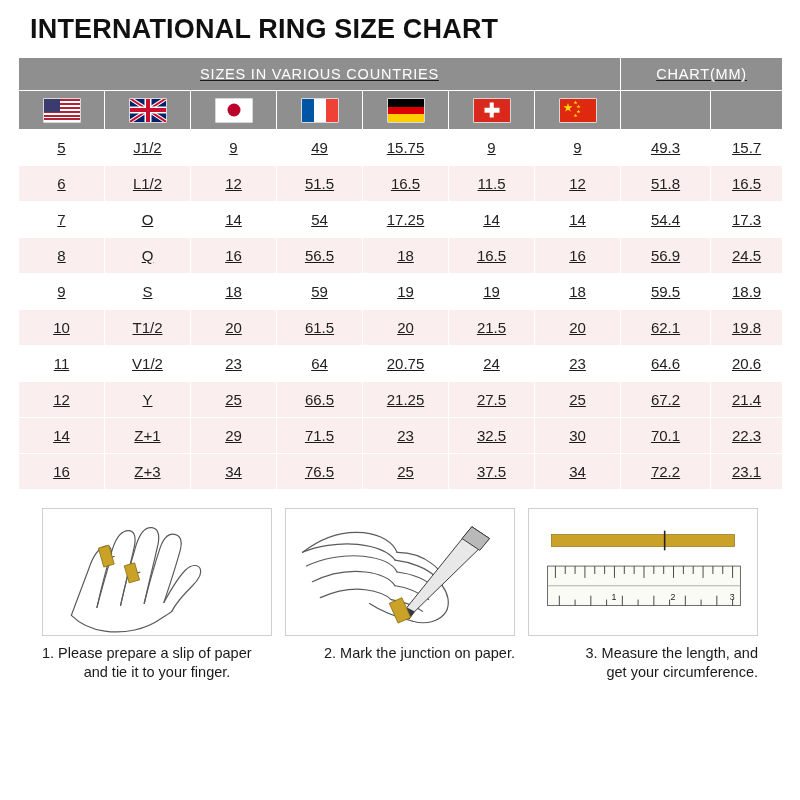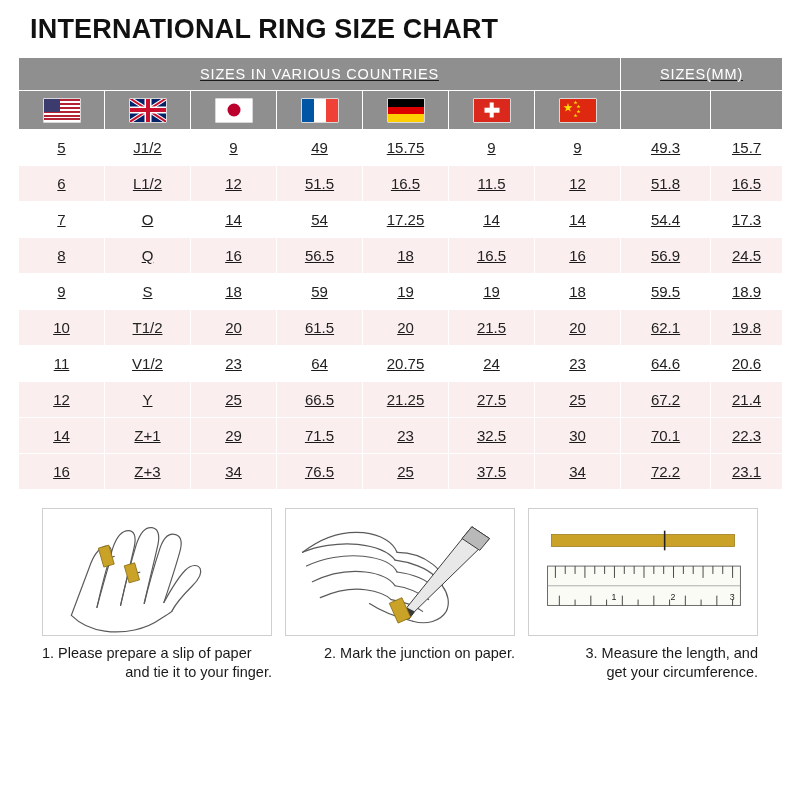"SIZES(MM)" th.hdr-group { text: SIZES -> CHART }
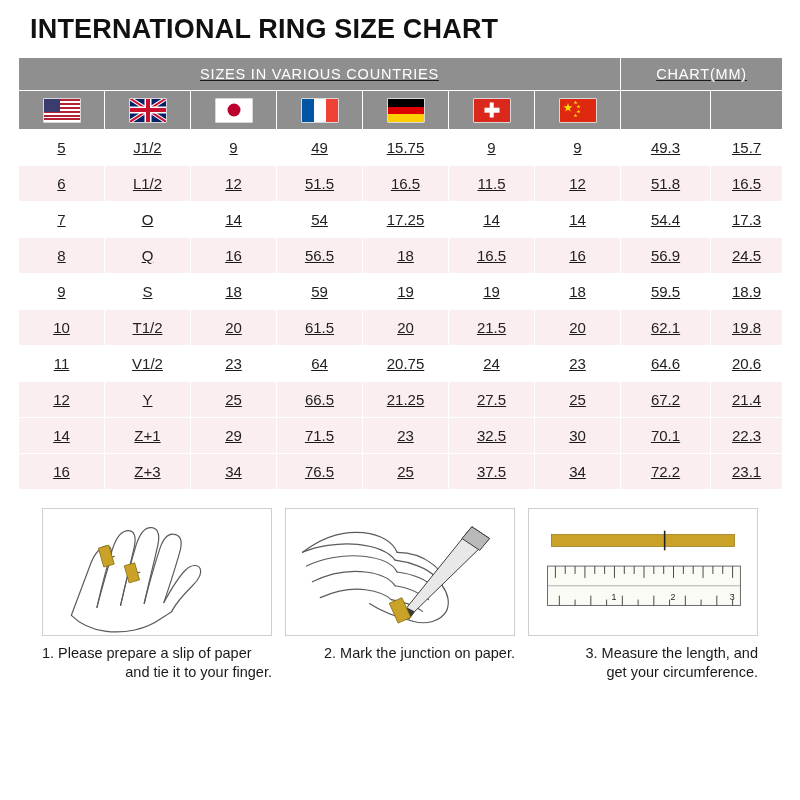"and tie it to your" .step1 .step-cap .l2 { text-align: right -> center }
